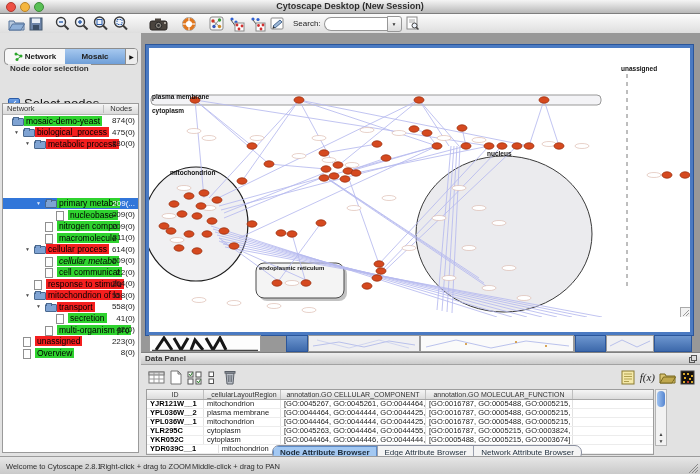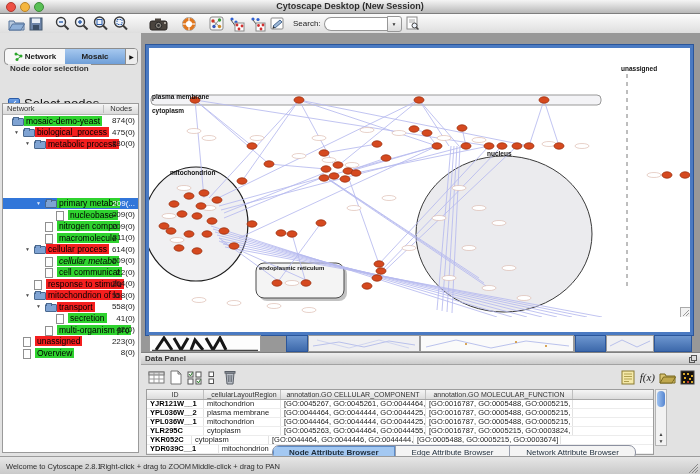"YKR052C" div.dc { width: 45px -> 57px }
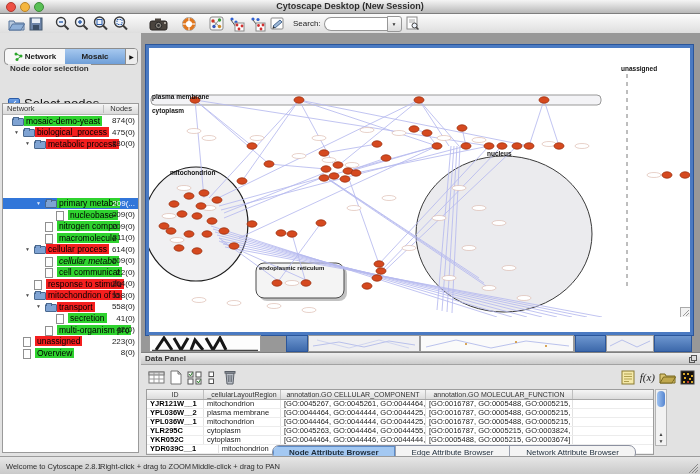"Node Attribute Browser" .dpTab { padding: 0 16px -> 0 7px }
